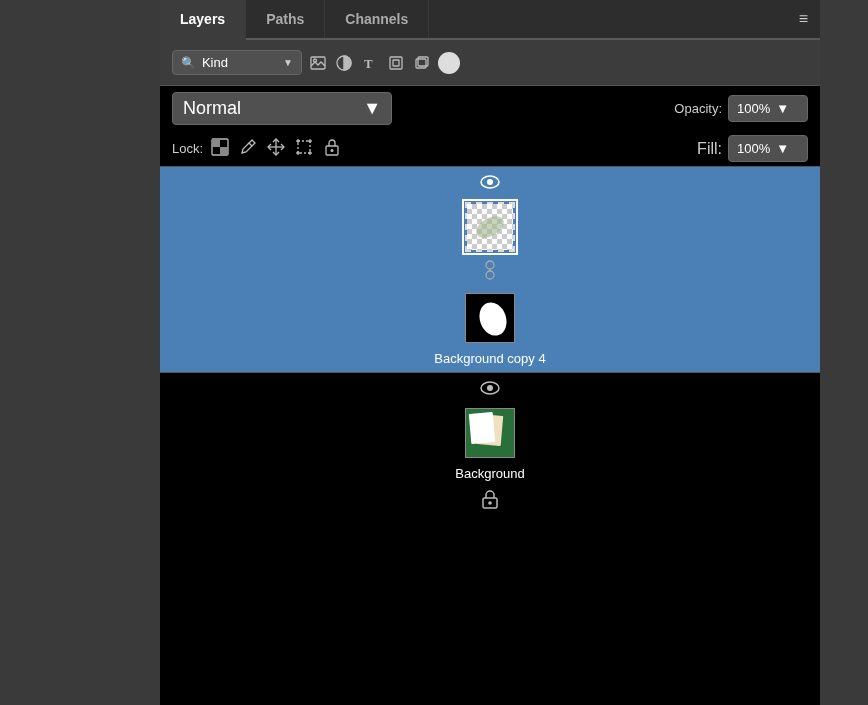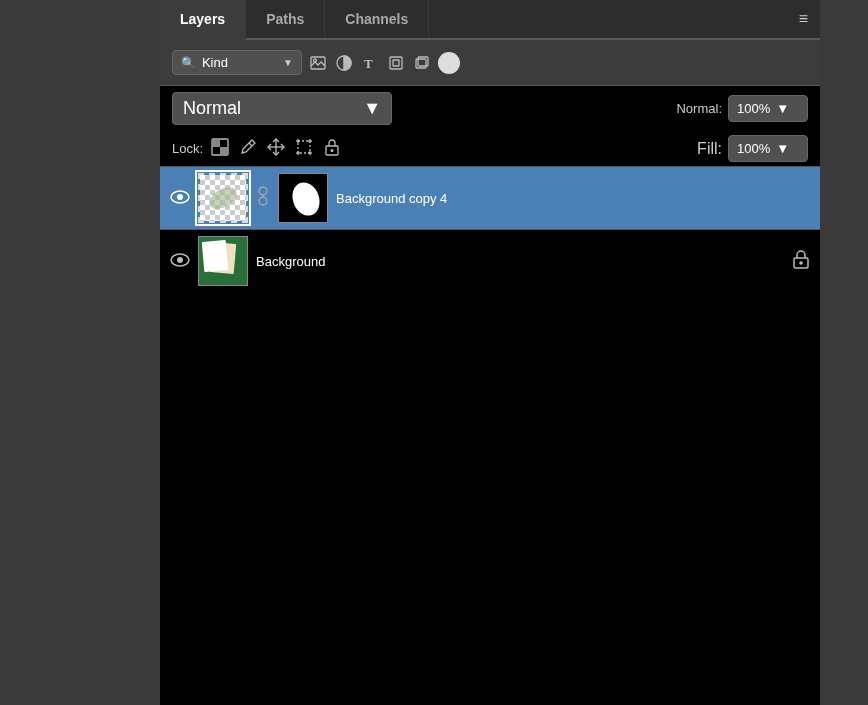"Normal:" span.opacity-label { text: Normal -> Opacity }
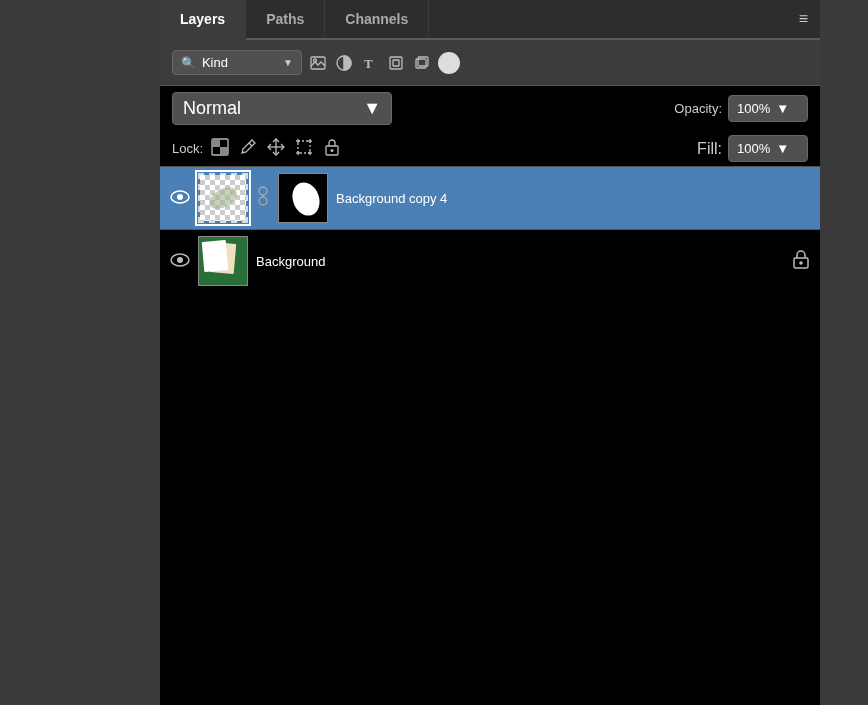"Background copy 4" .layer-item { flex-direction: none -> column }
